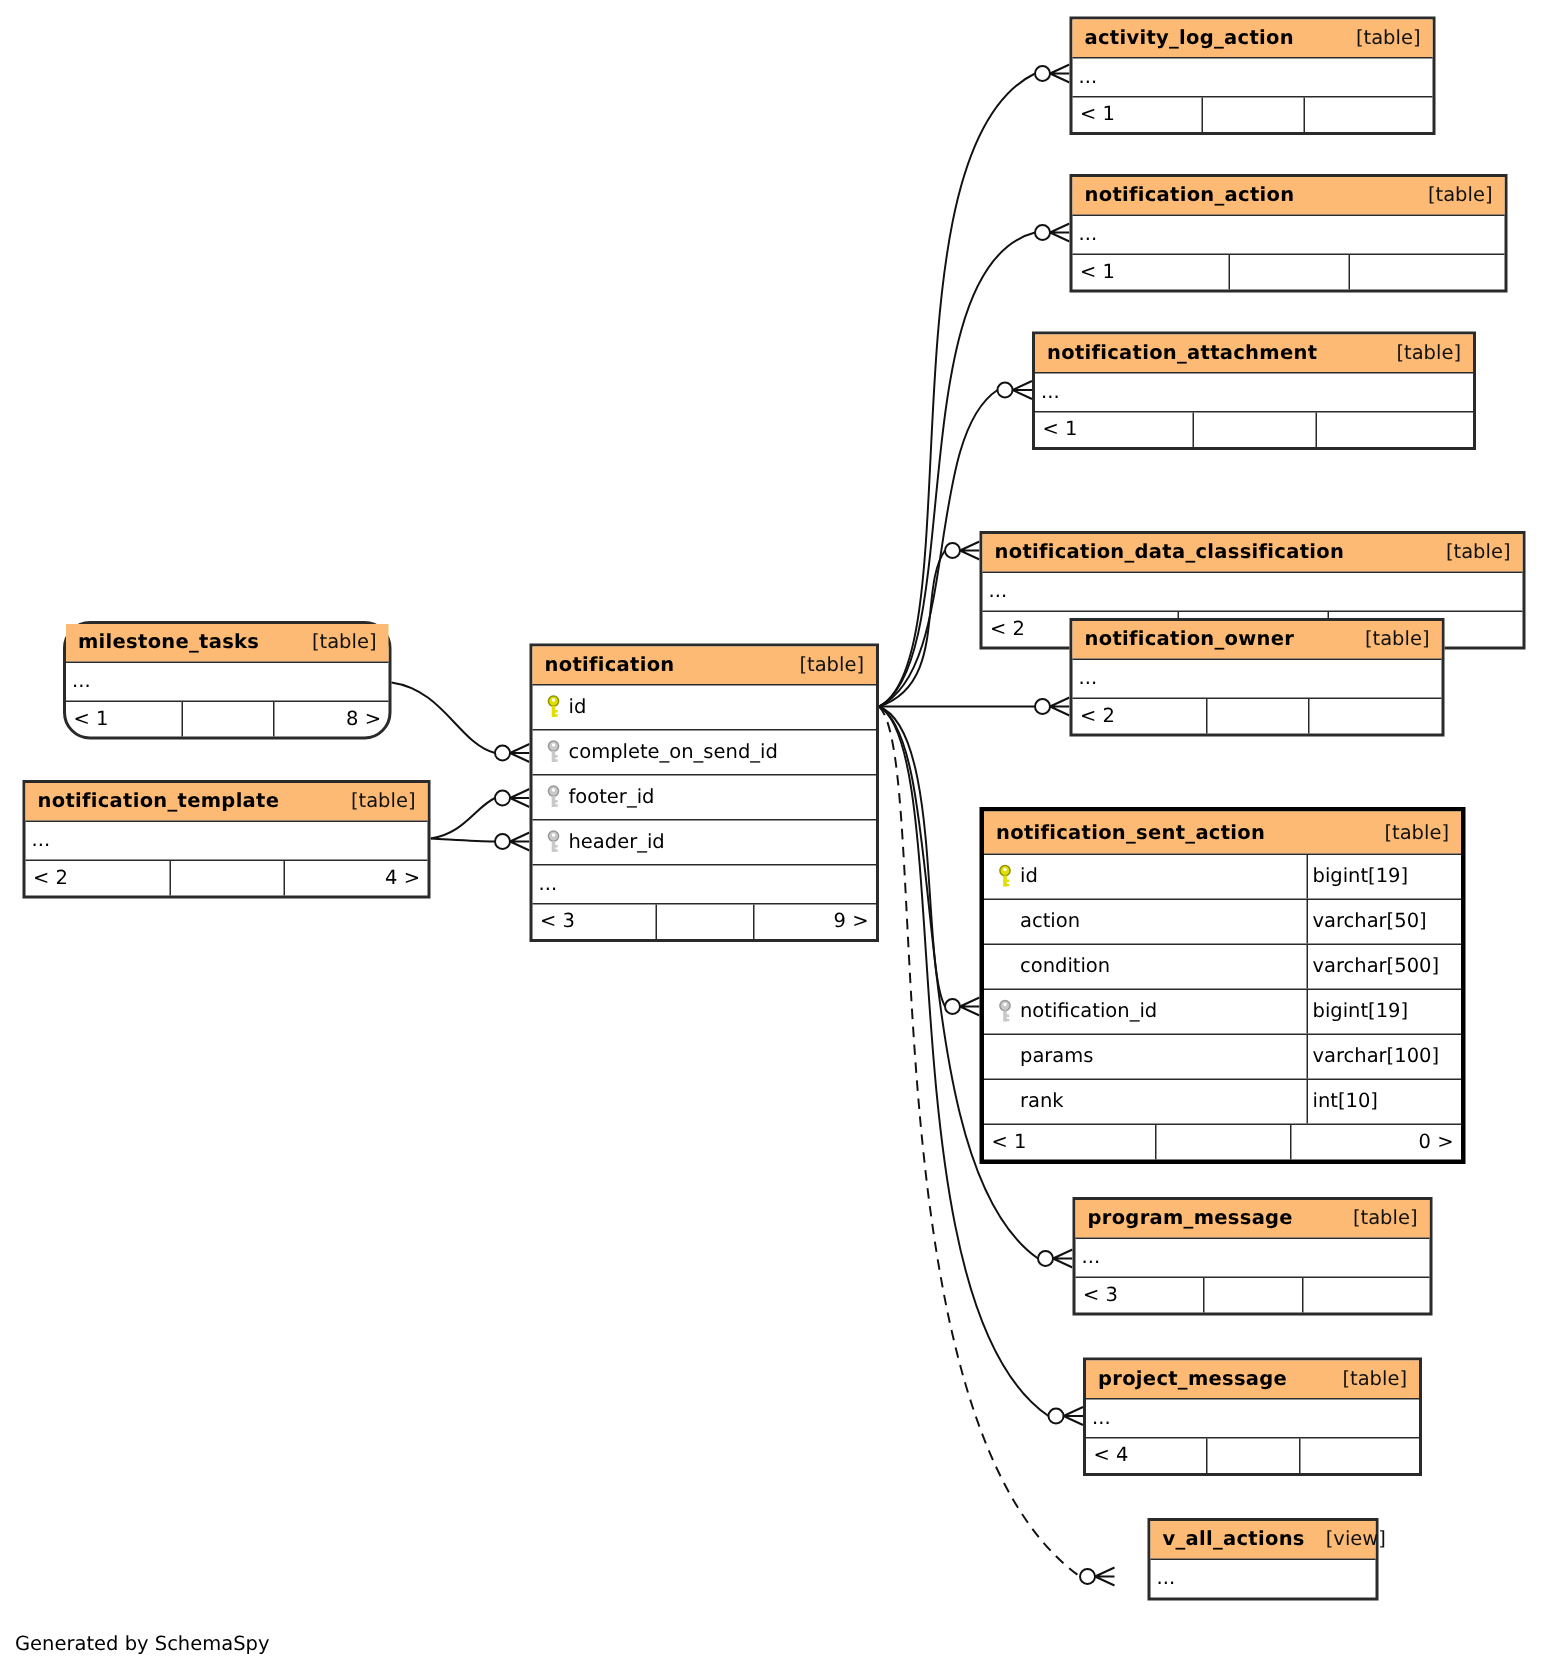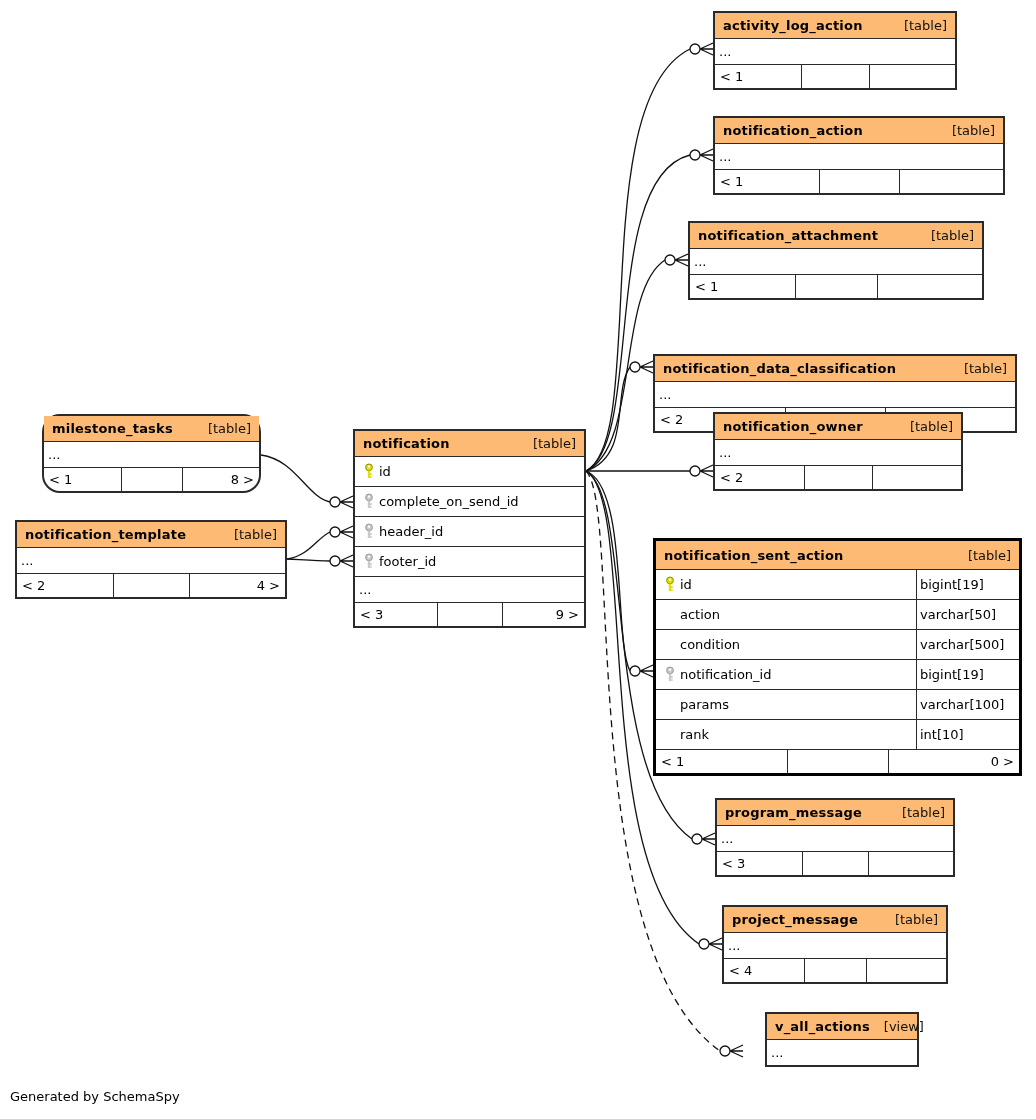"header_id" div.t-row { order: before "footer_id" -> after "footer_id" }
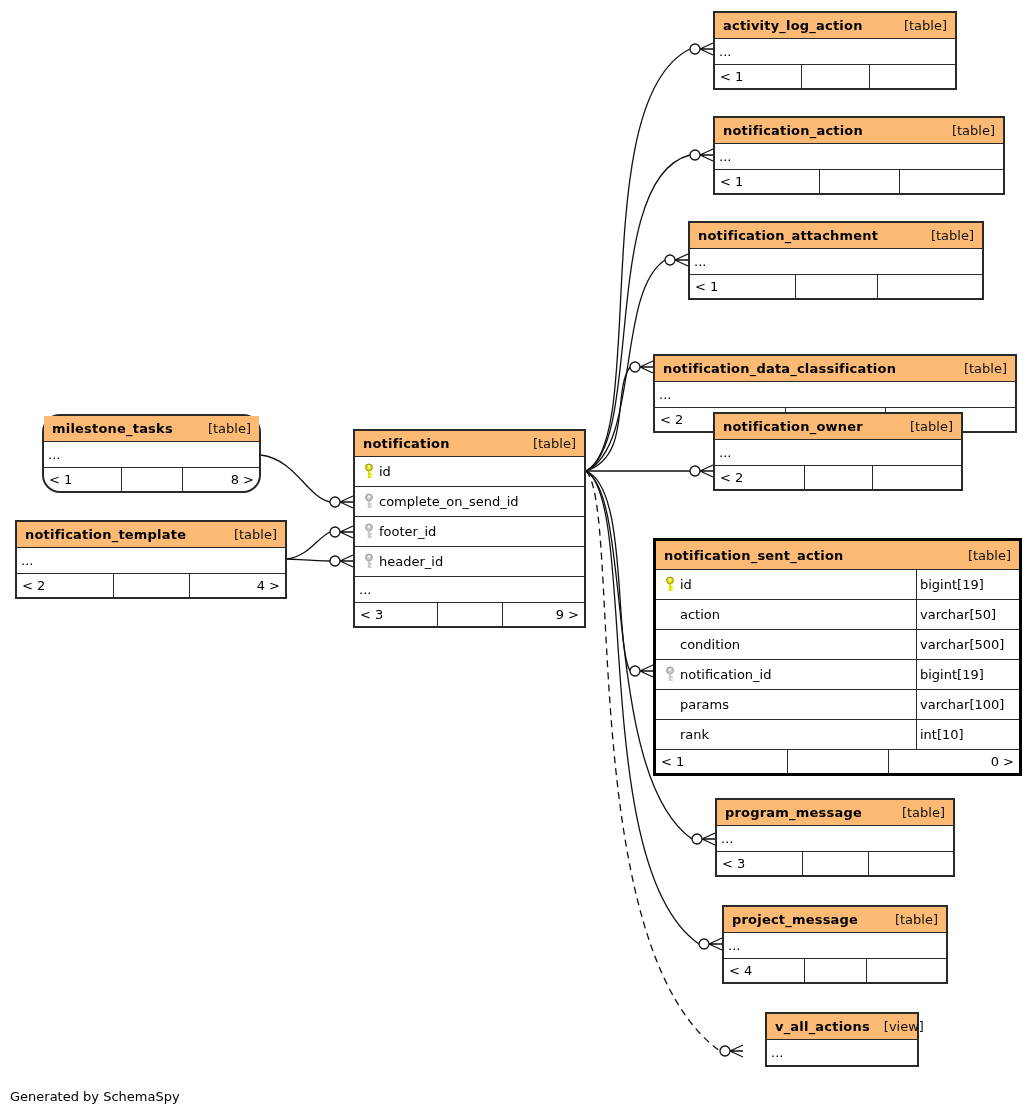"notification_sent_action" div.schema-table { width: 369px -> 324px }
